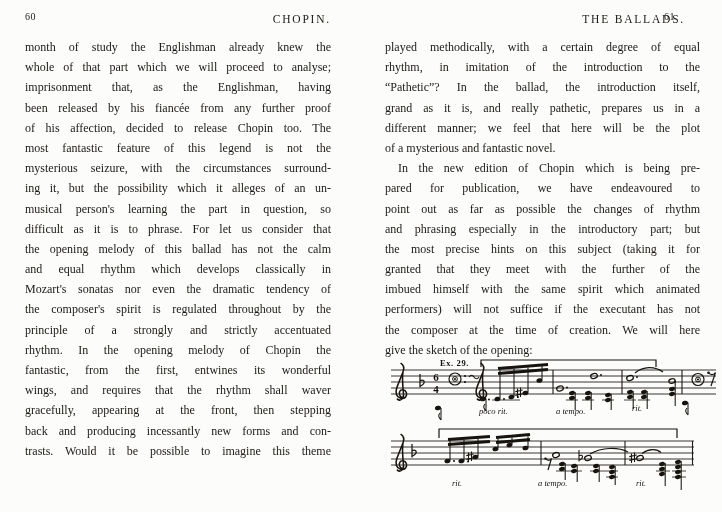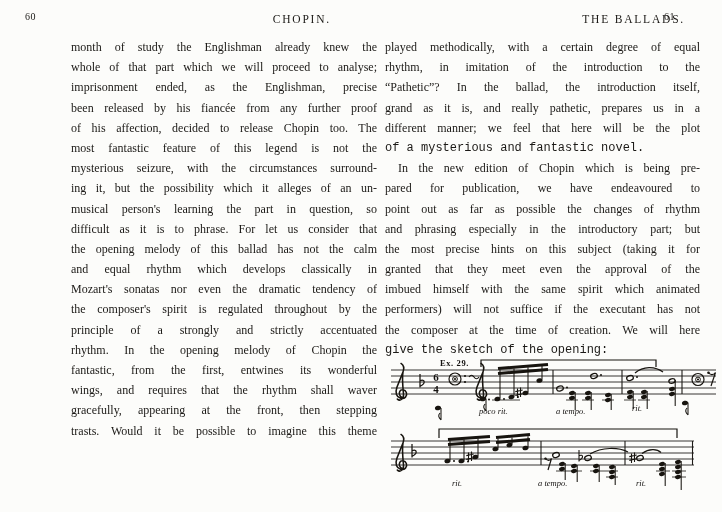"month of study the Englishman" #col-left { margin-left: 46px -> none }
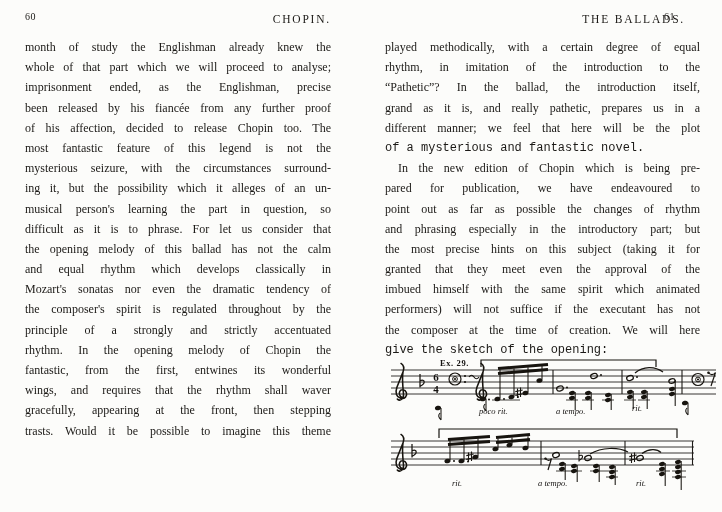"imprisonment ended, as the Englishman," div.ln { text: ended, as the Englishman, precise -> that, as the Englishman, having }
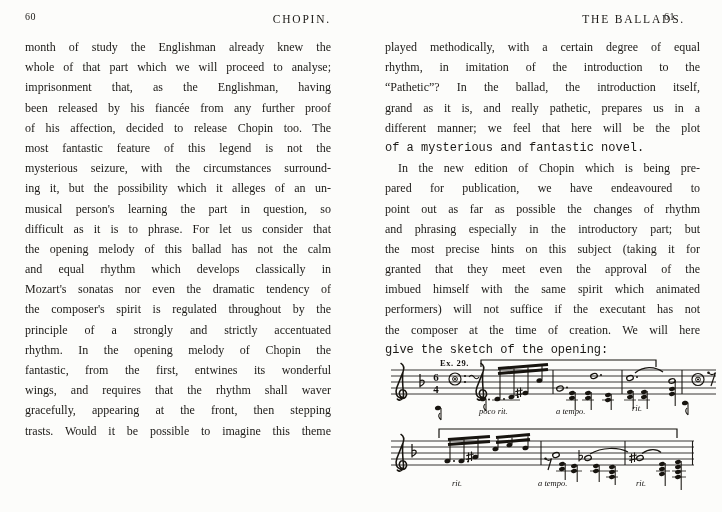"of a mysterious and fantastic" .ln.end { font-family: Liberation Mono, monospace -> none }
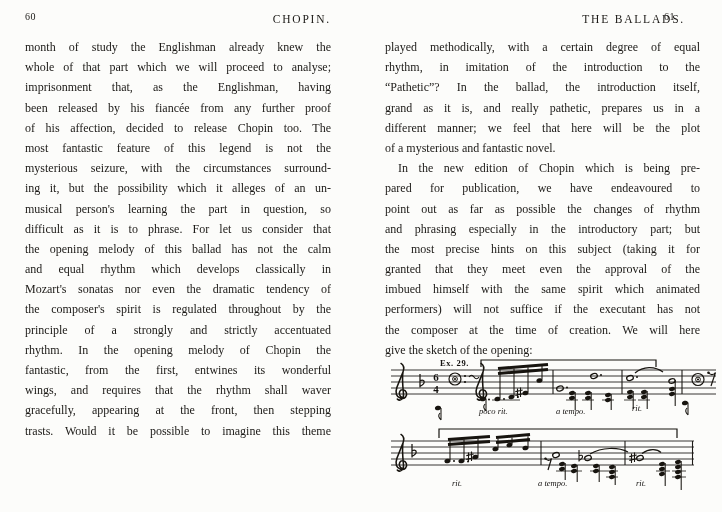"granted that they meet even" div.ln { text: even the approval -> with the further }
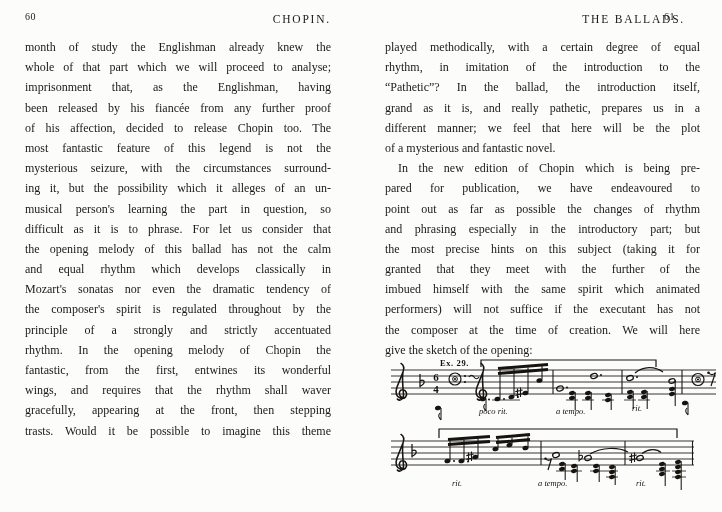"back and producing incessantly new" div.ln { html: none -> <div>back and producing incessantly new forms and con-</div> }
